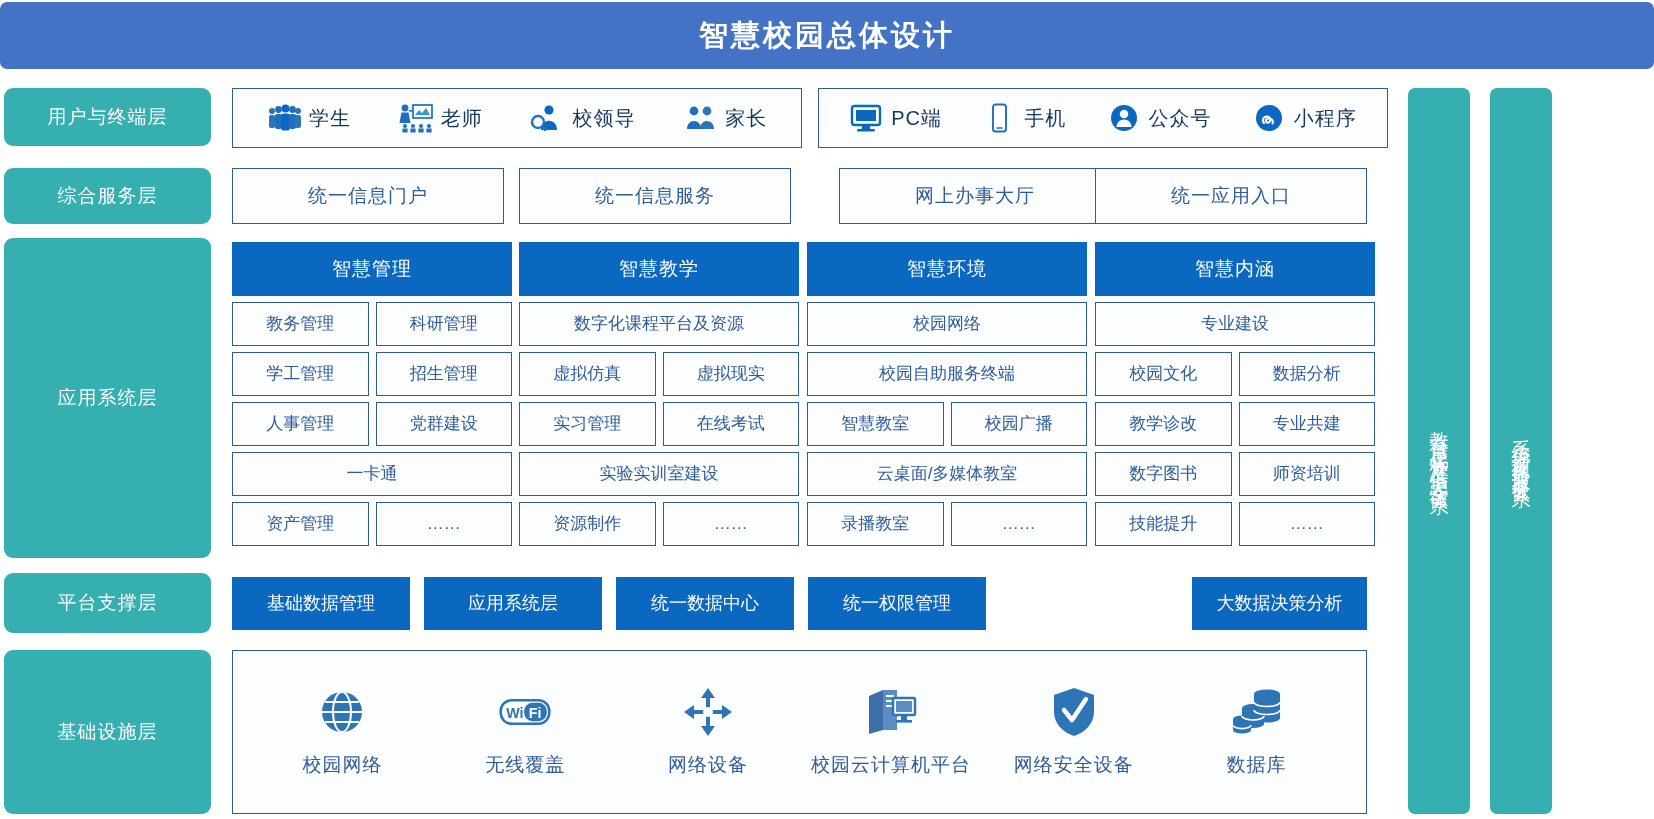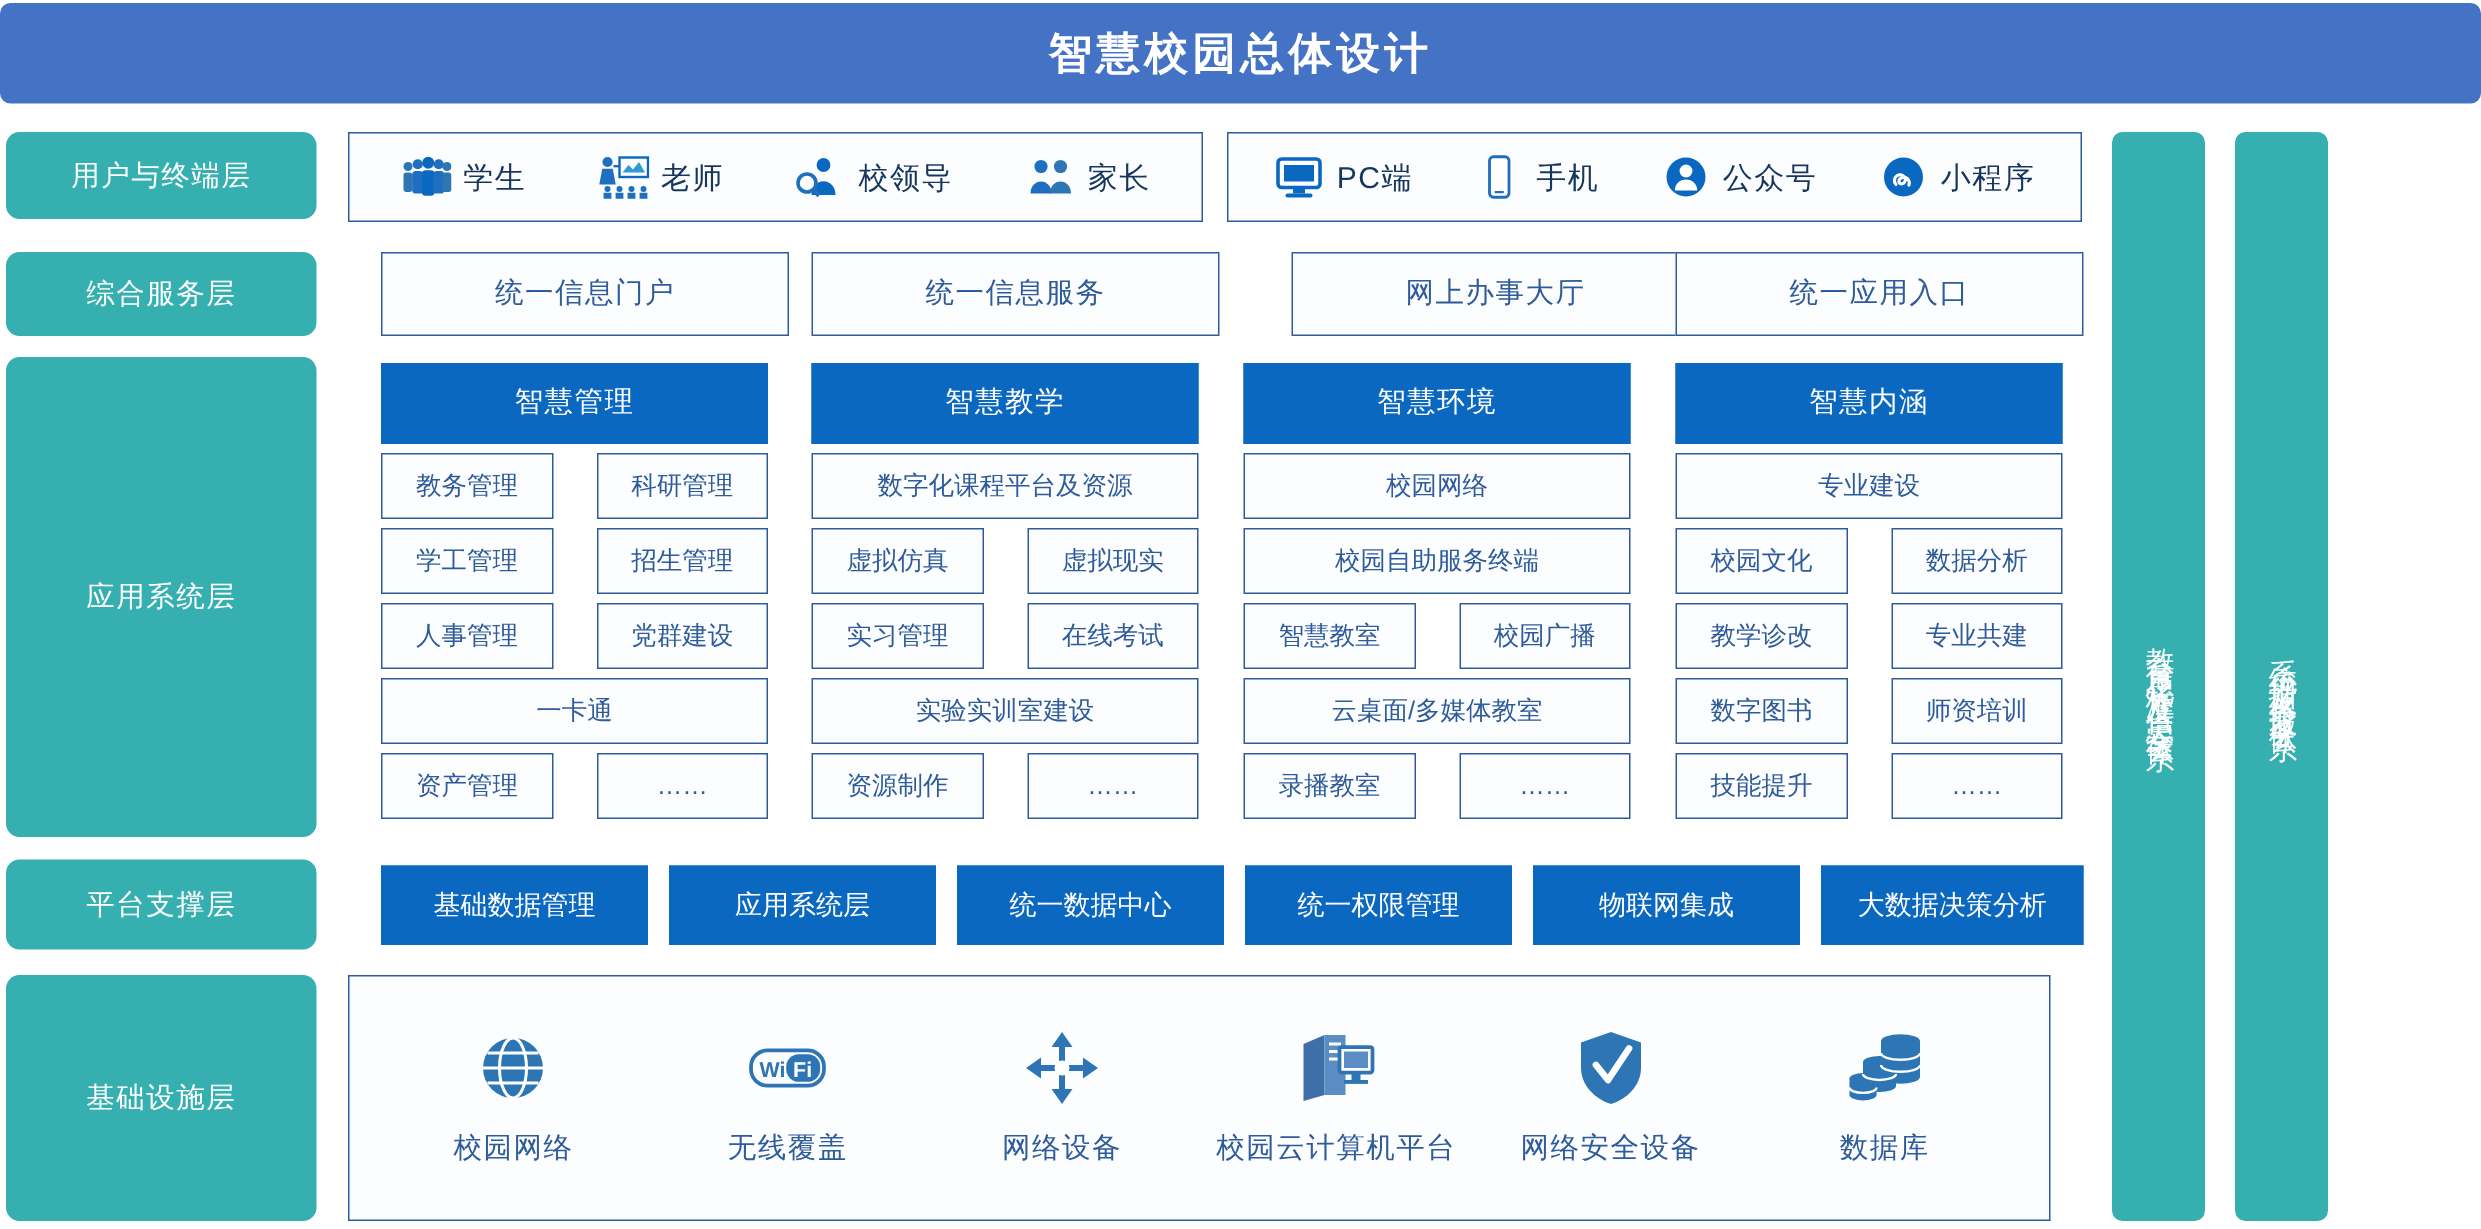"统一信息门户" .bx { margin-left: 22px -> none }
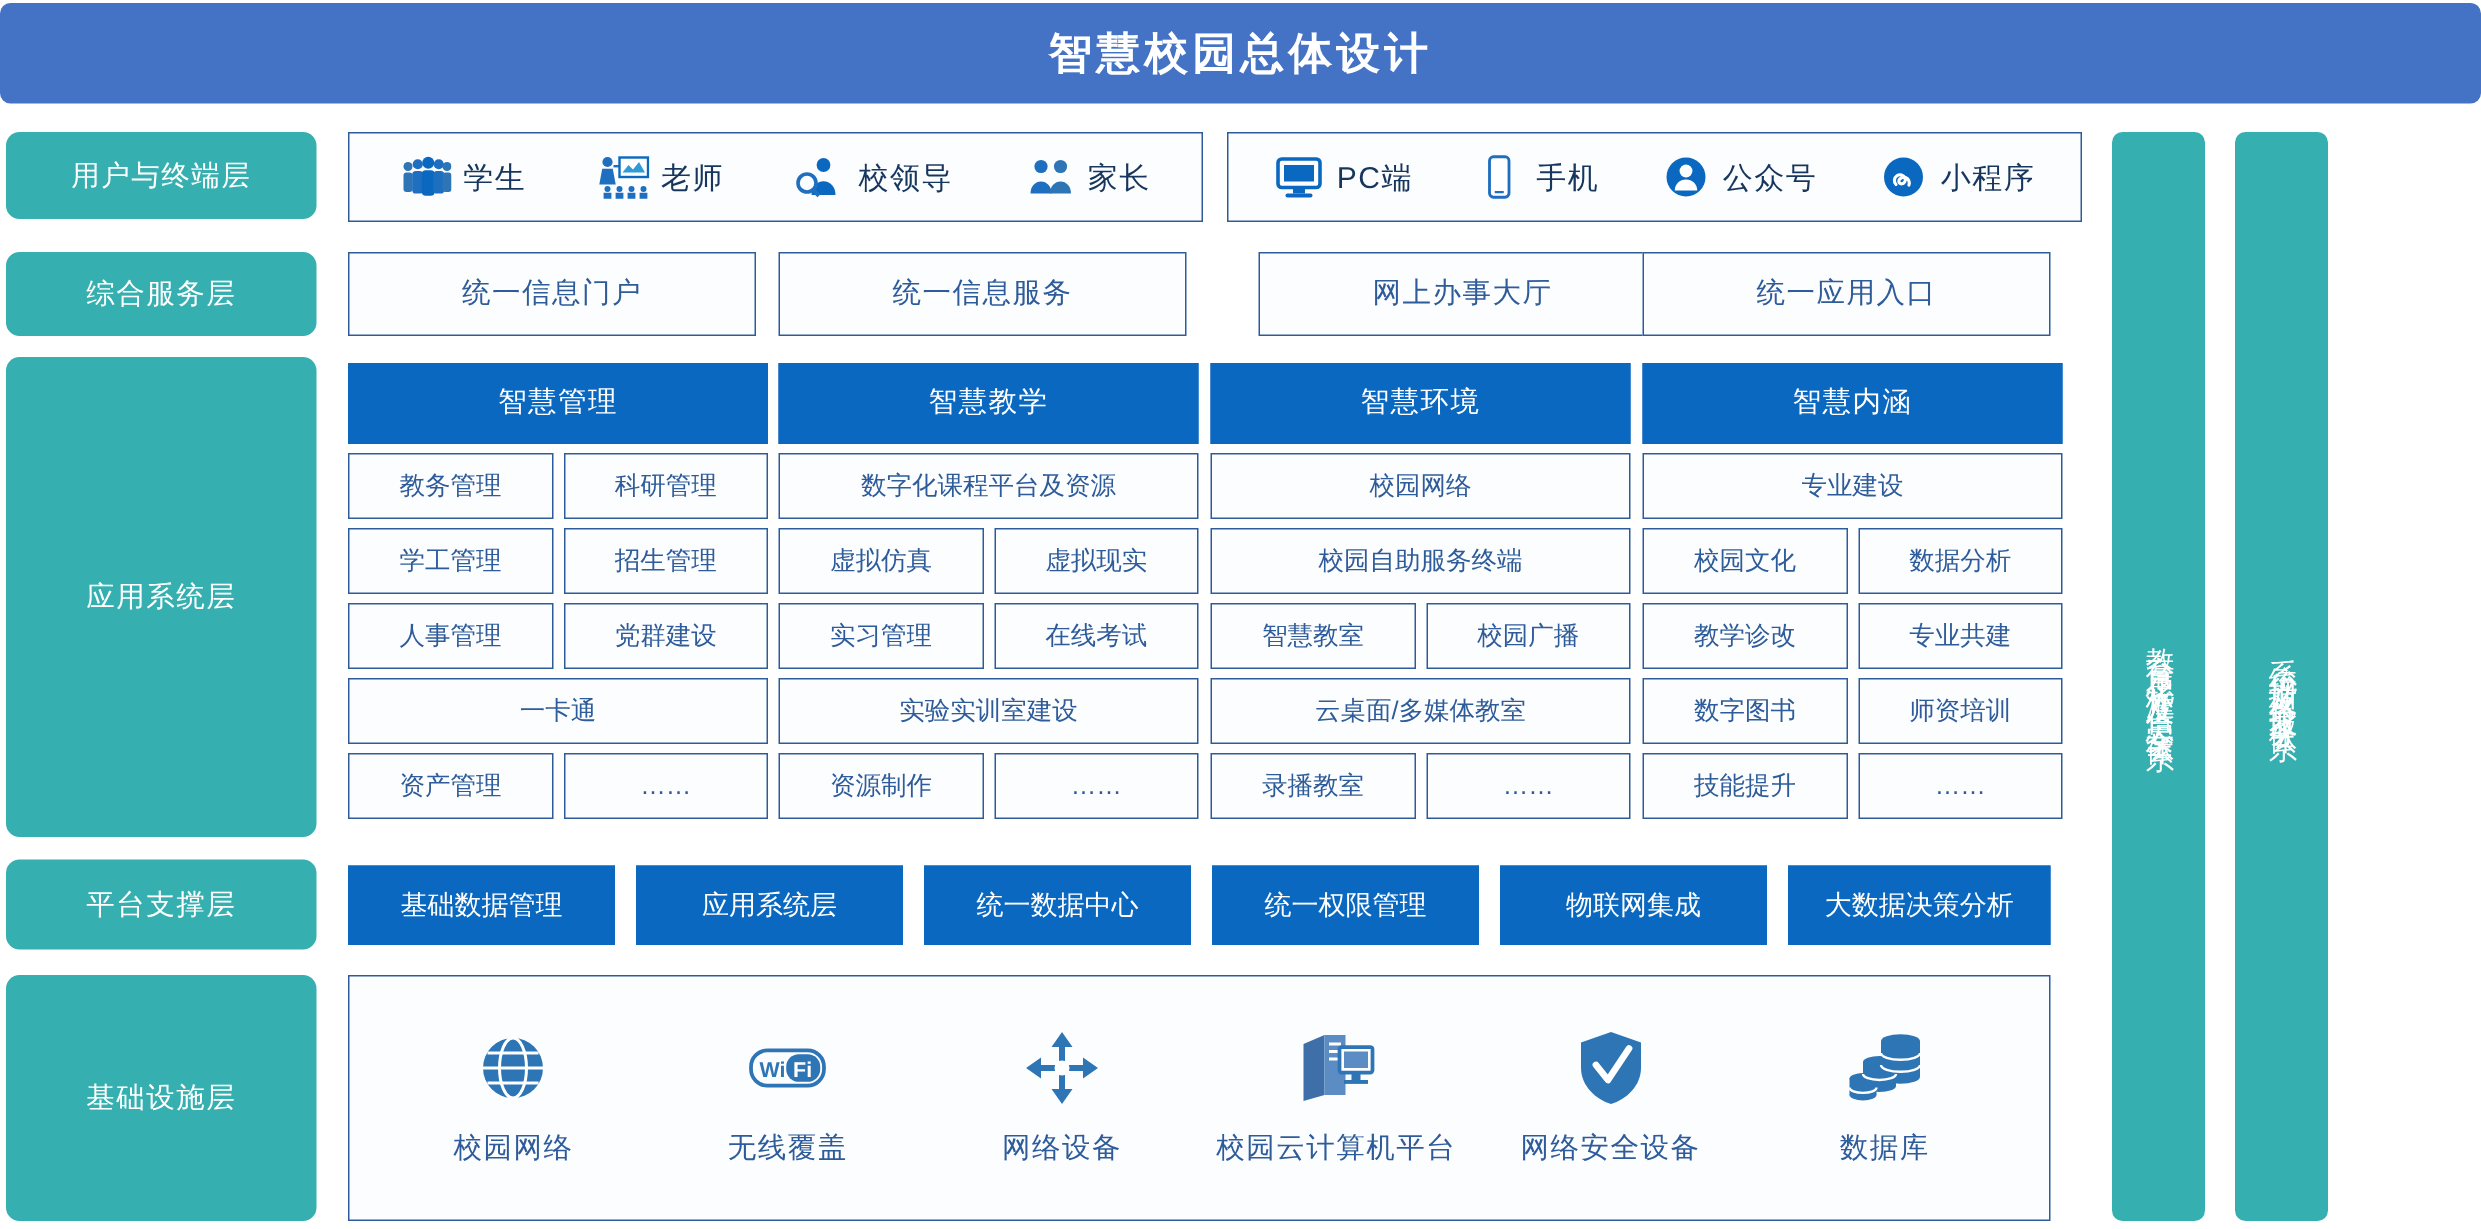"物联网集成" div.bx { html: <div> <span>物联网集成</span> </div> -> none }
